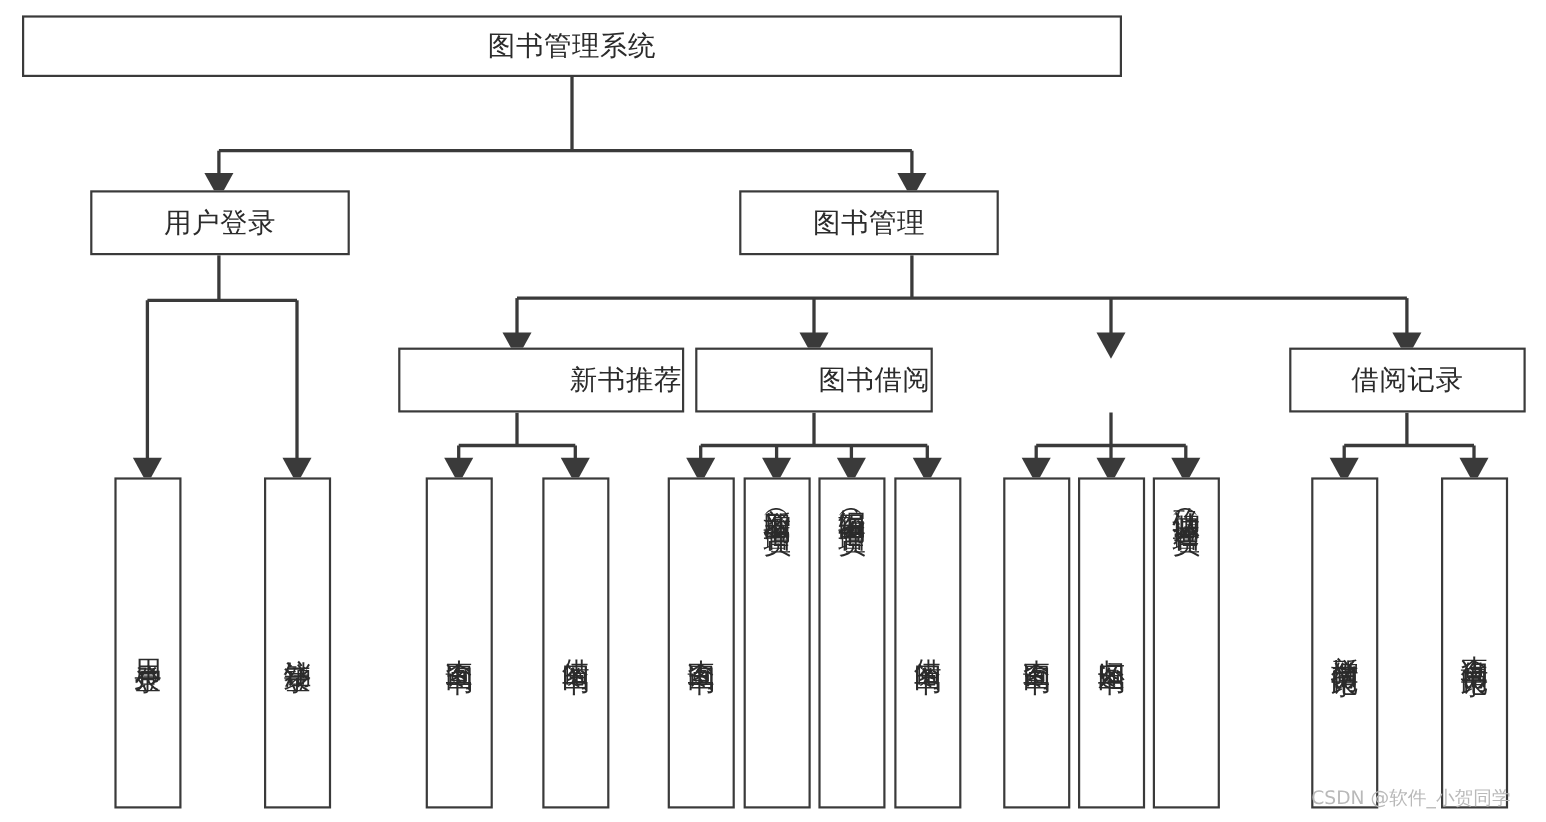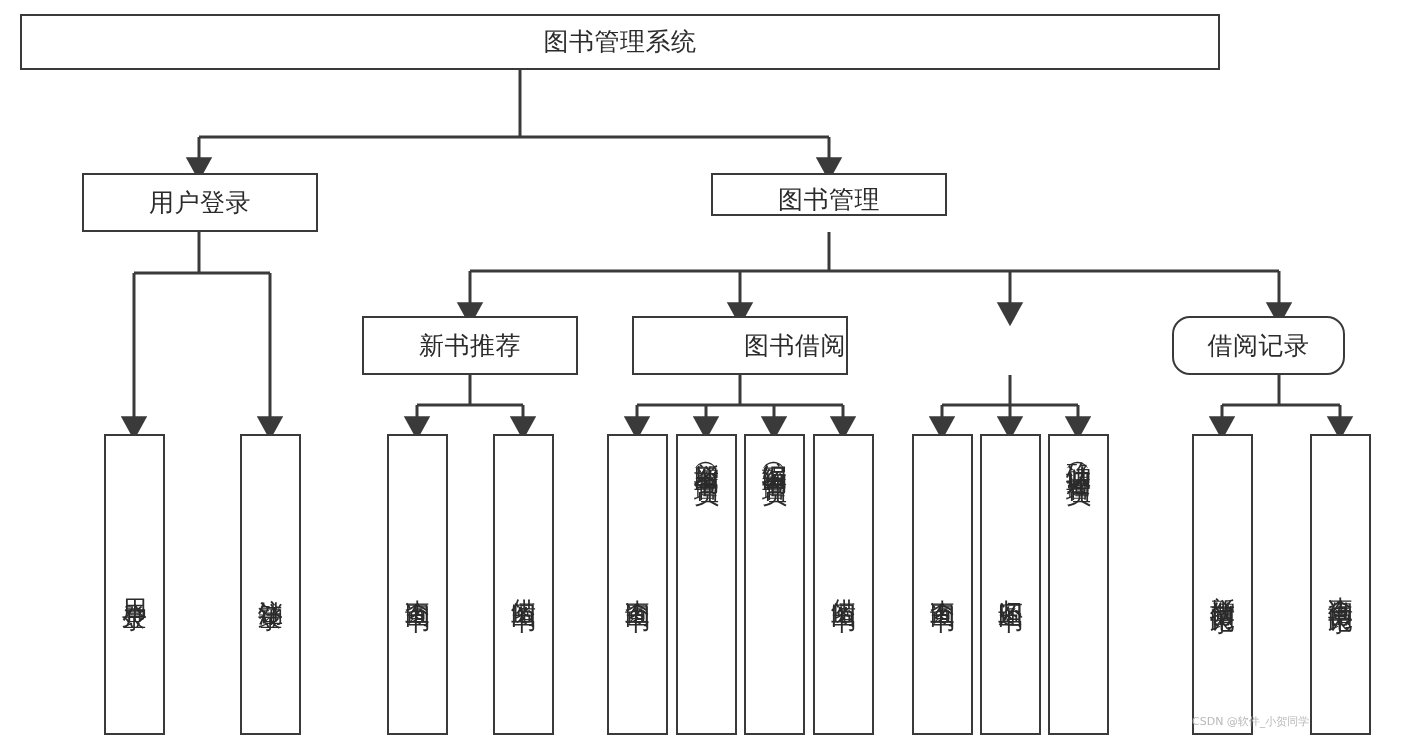"图书管理系统" div.node { width: 1200px -> 1000px }
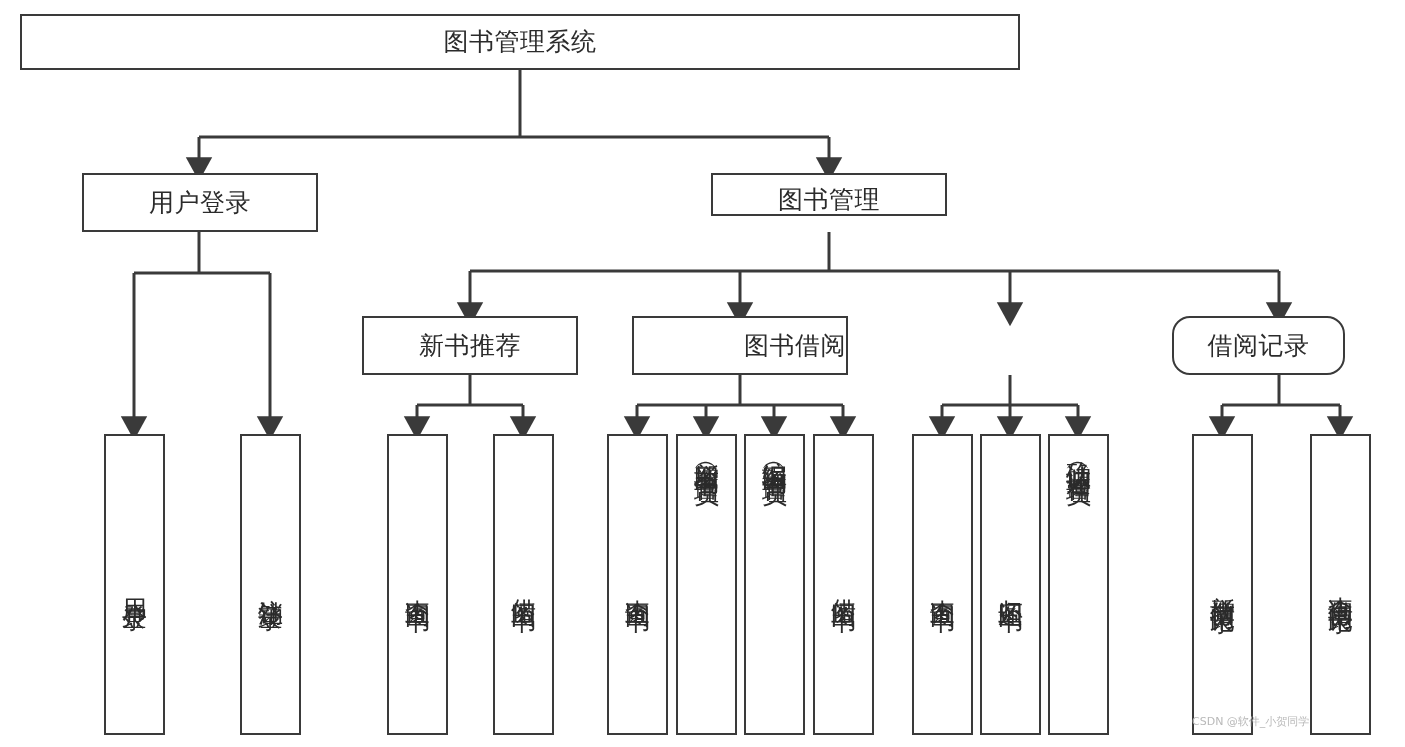"图书管理" div.node { align-items: flex-end -> none; height: 43px -> 59px; left: 711px -> 672px }
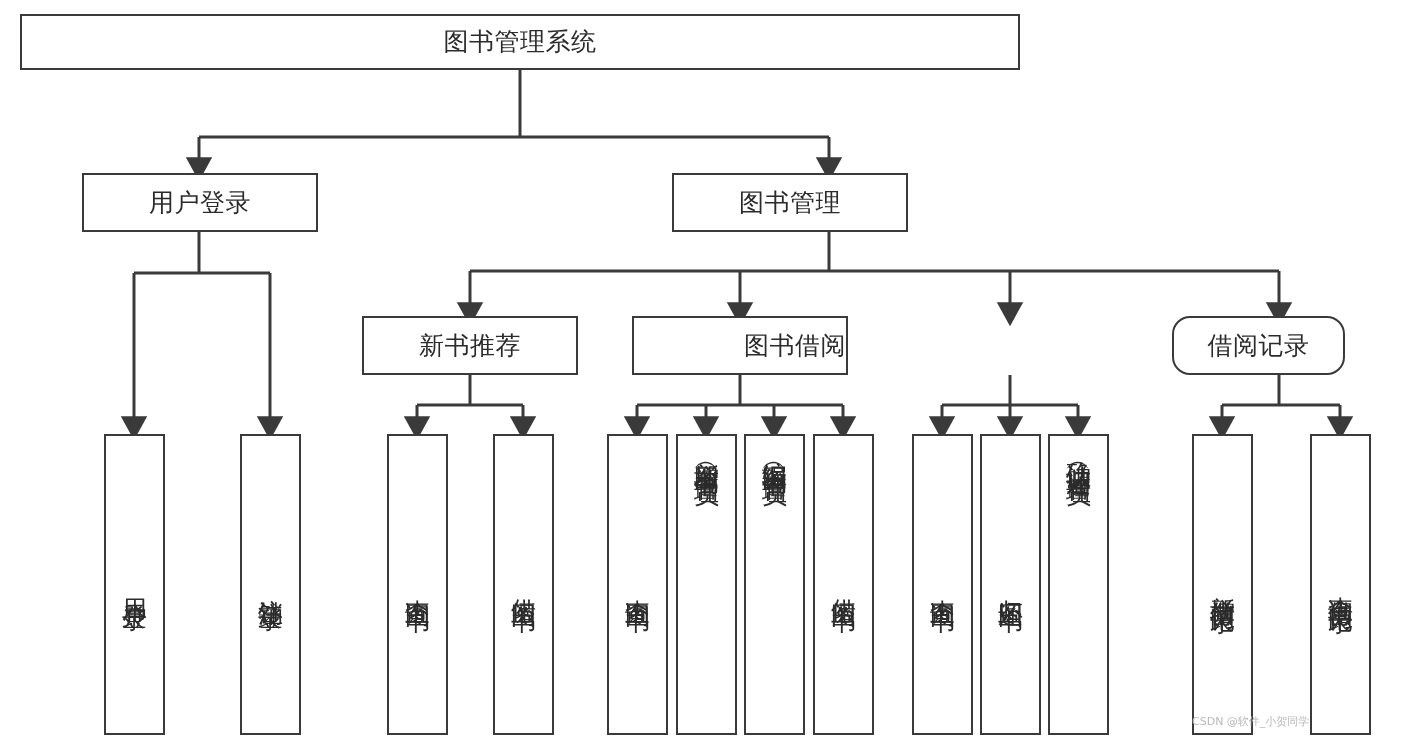"新书推荐" div.node { justify-content: none -> flex-end; width: 216px -> 260px }
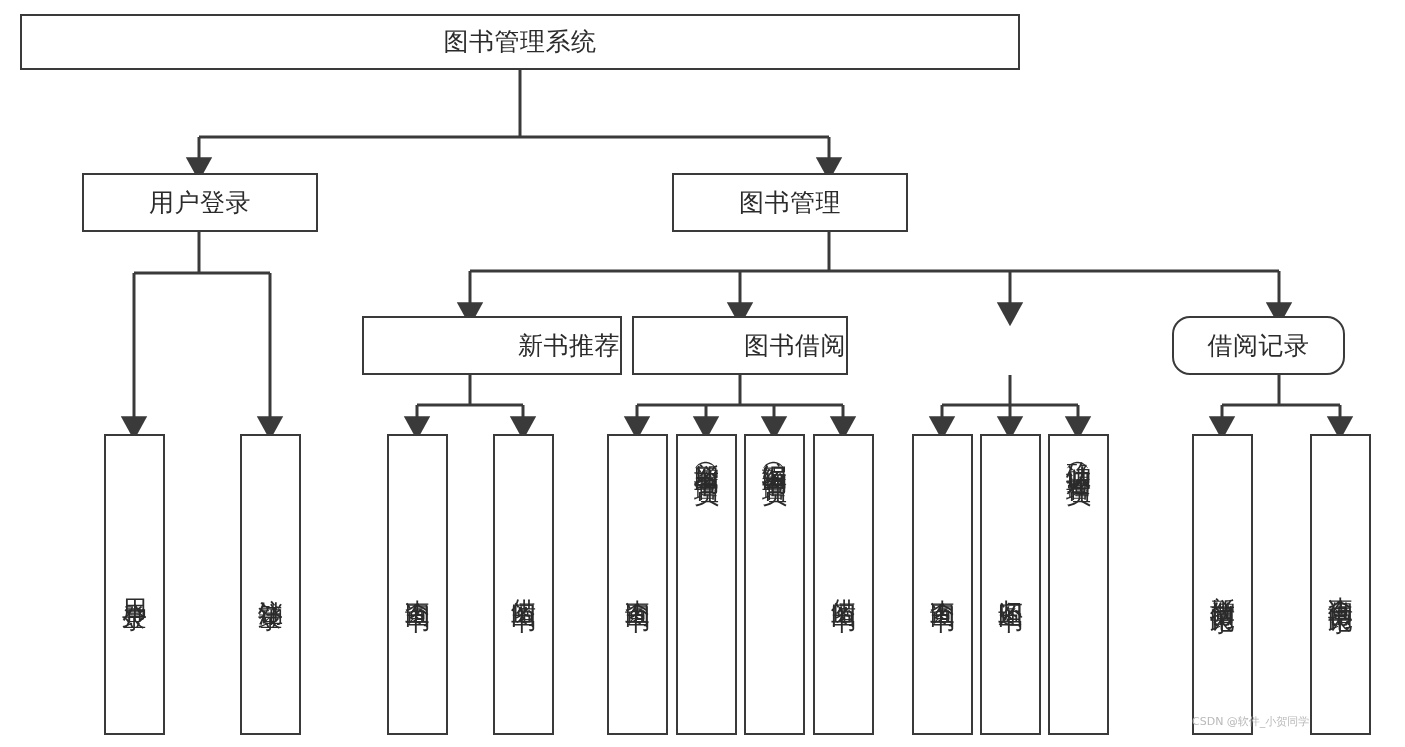"借阅记录" div.node { border-radius: 18px -> none; width: 173px -> 215px }
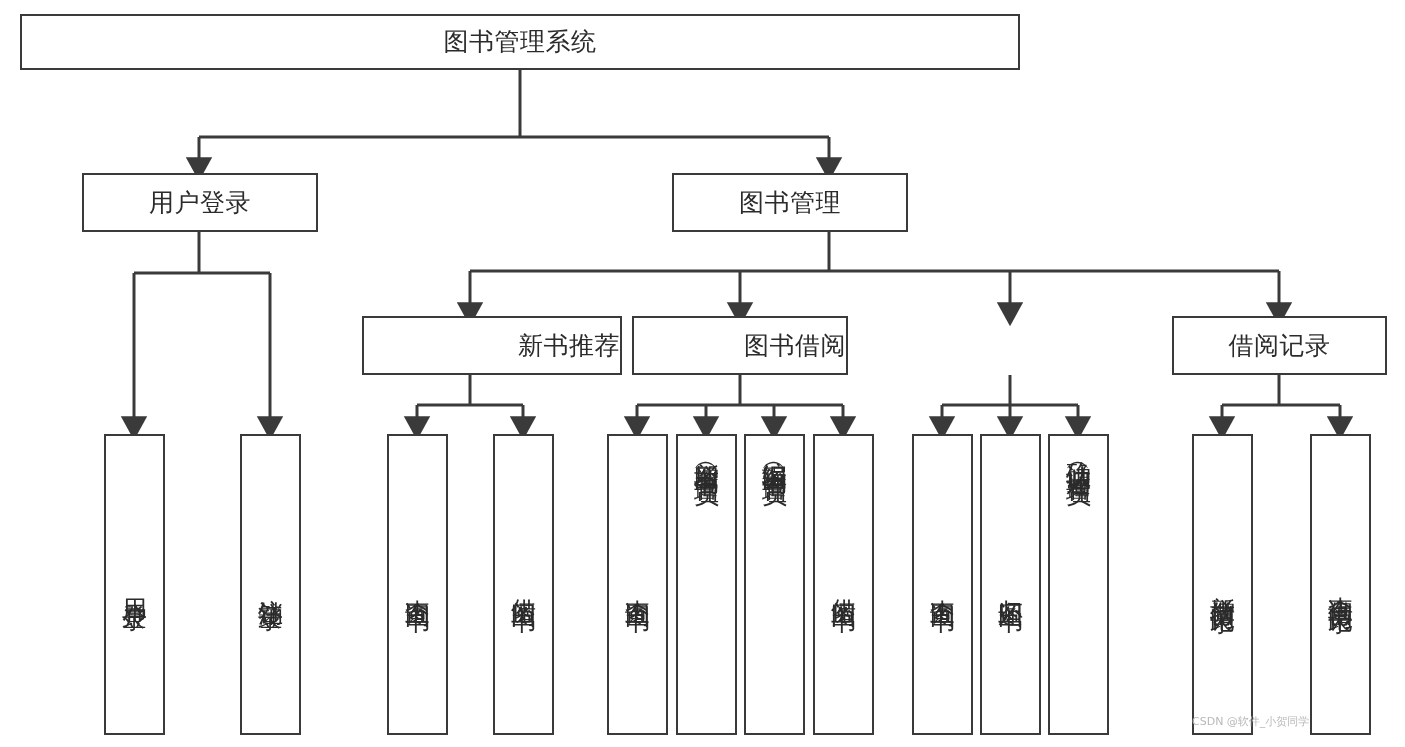"CSDN @软件_小贺同学" .watermark { font-size: 11px -> 17px }
